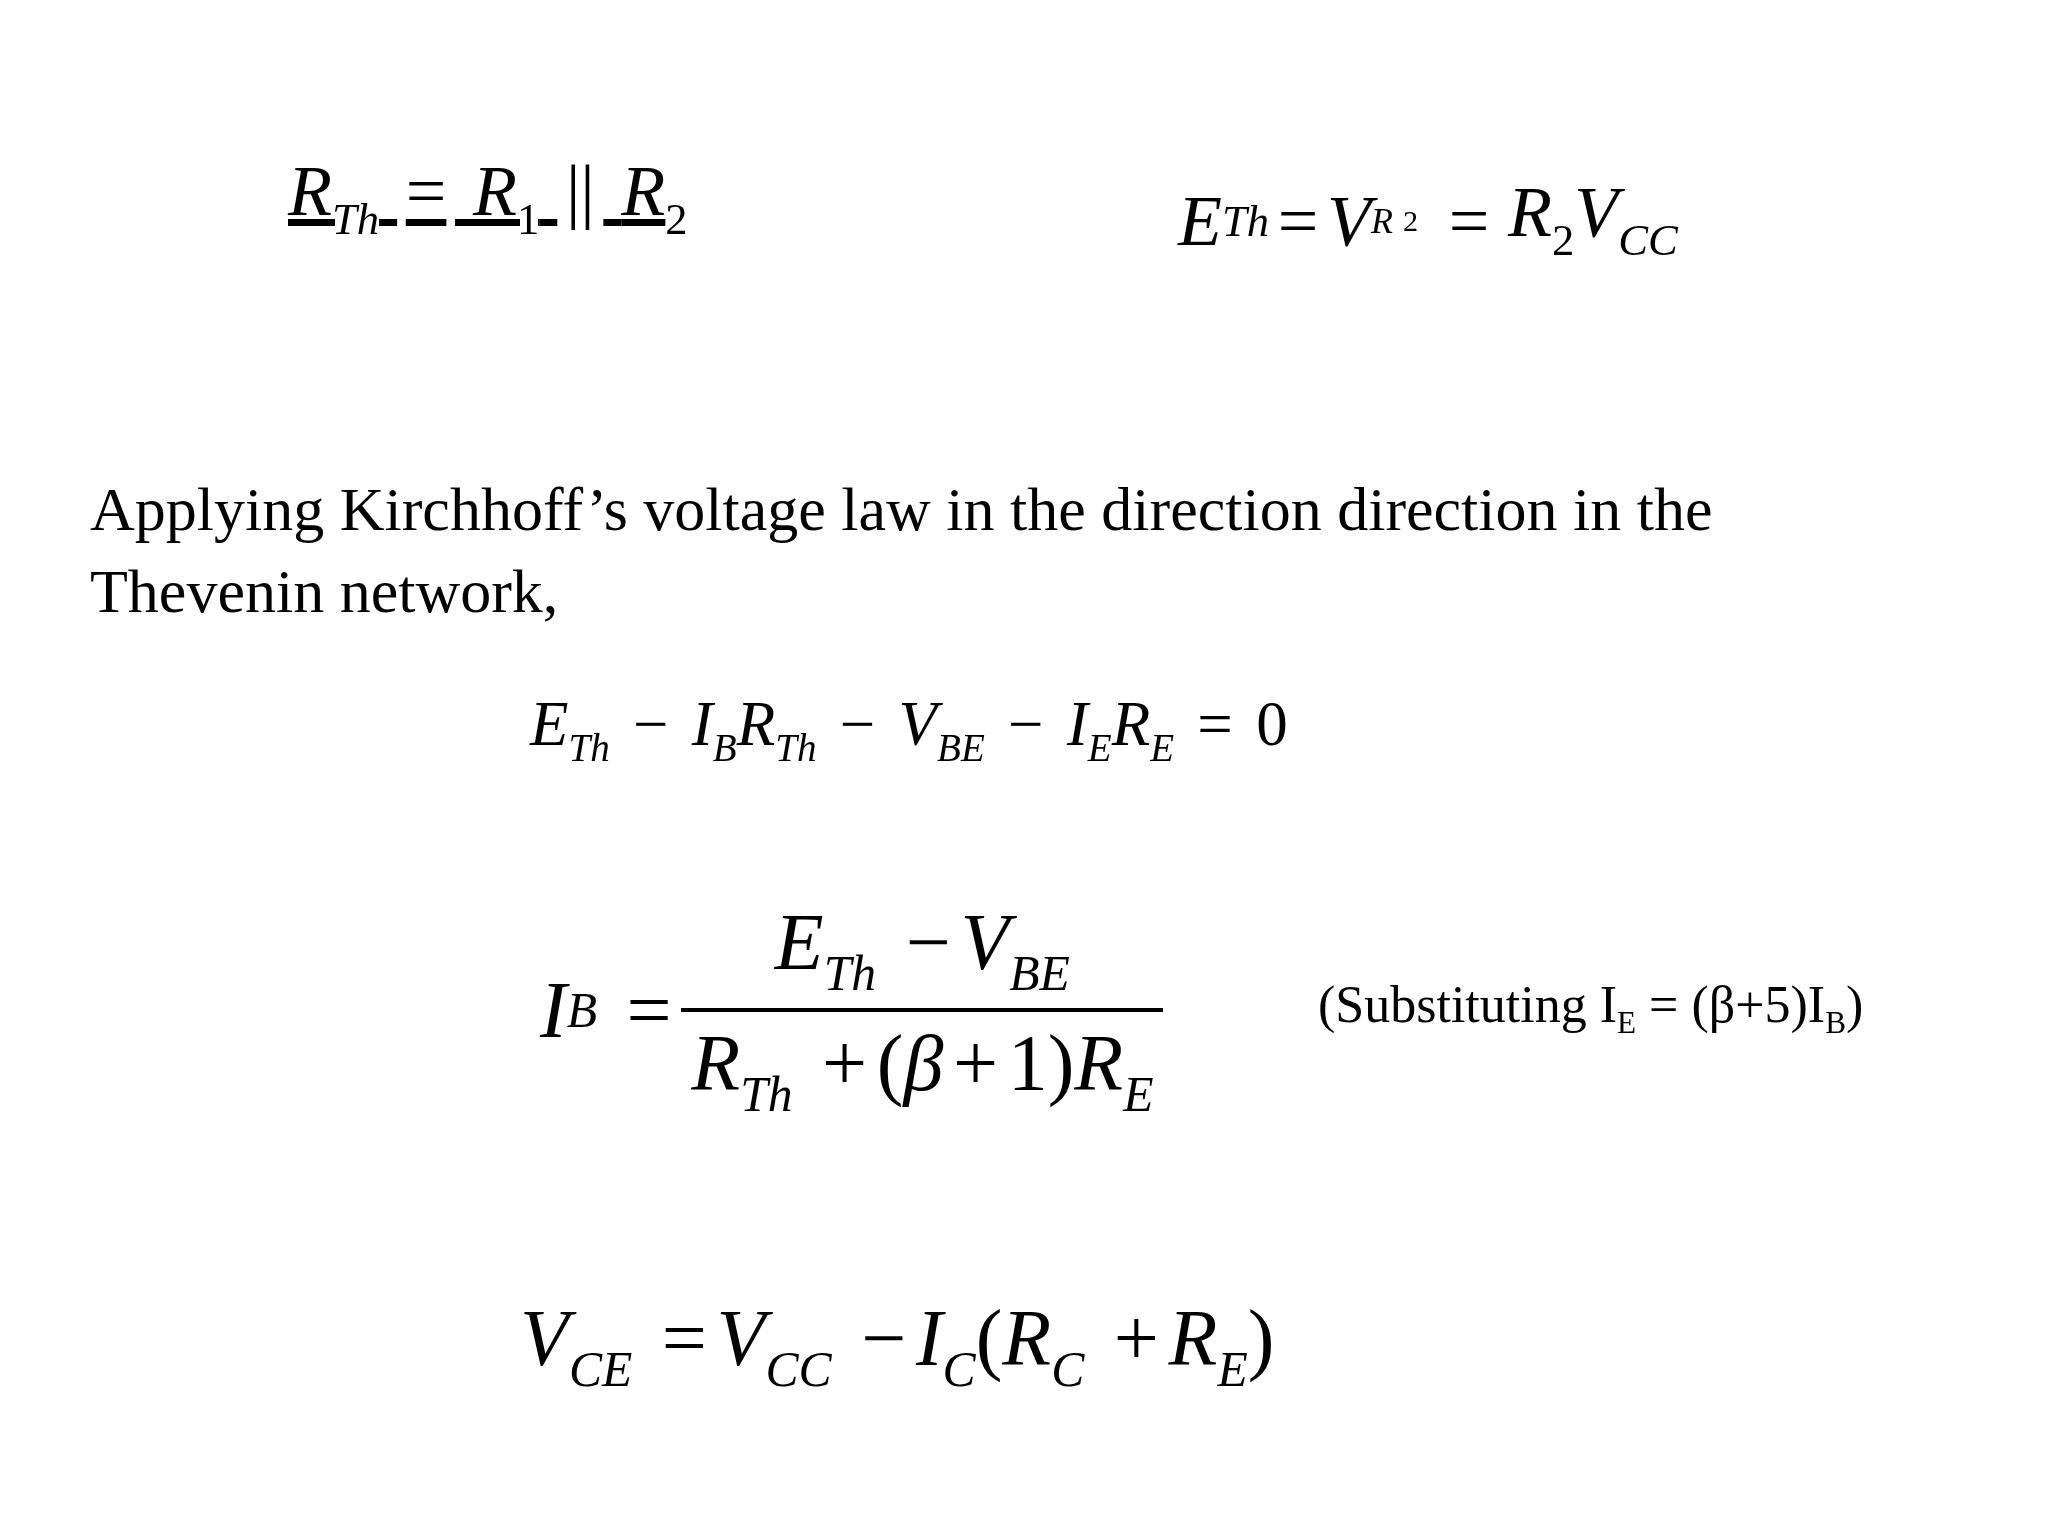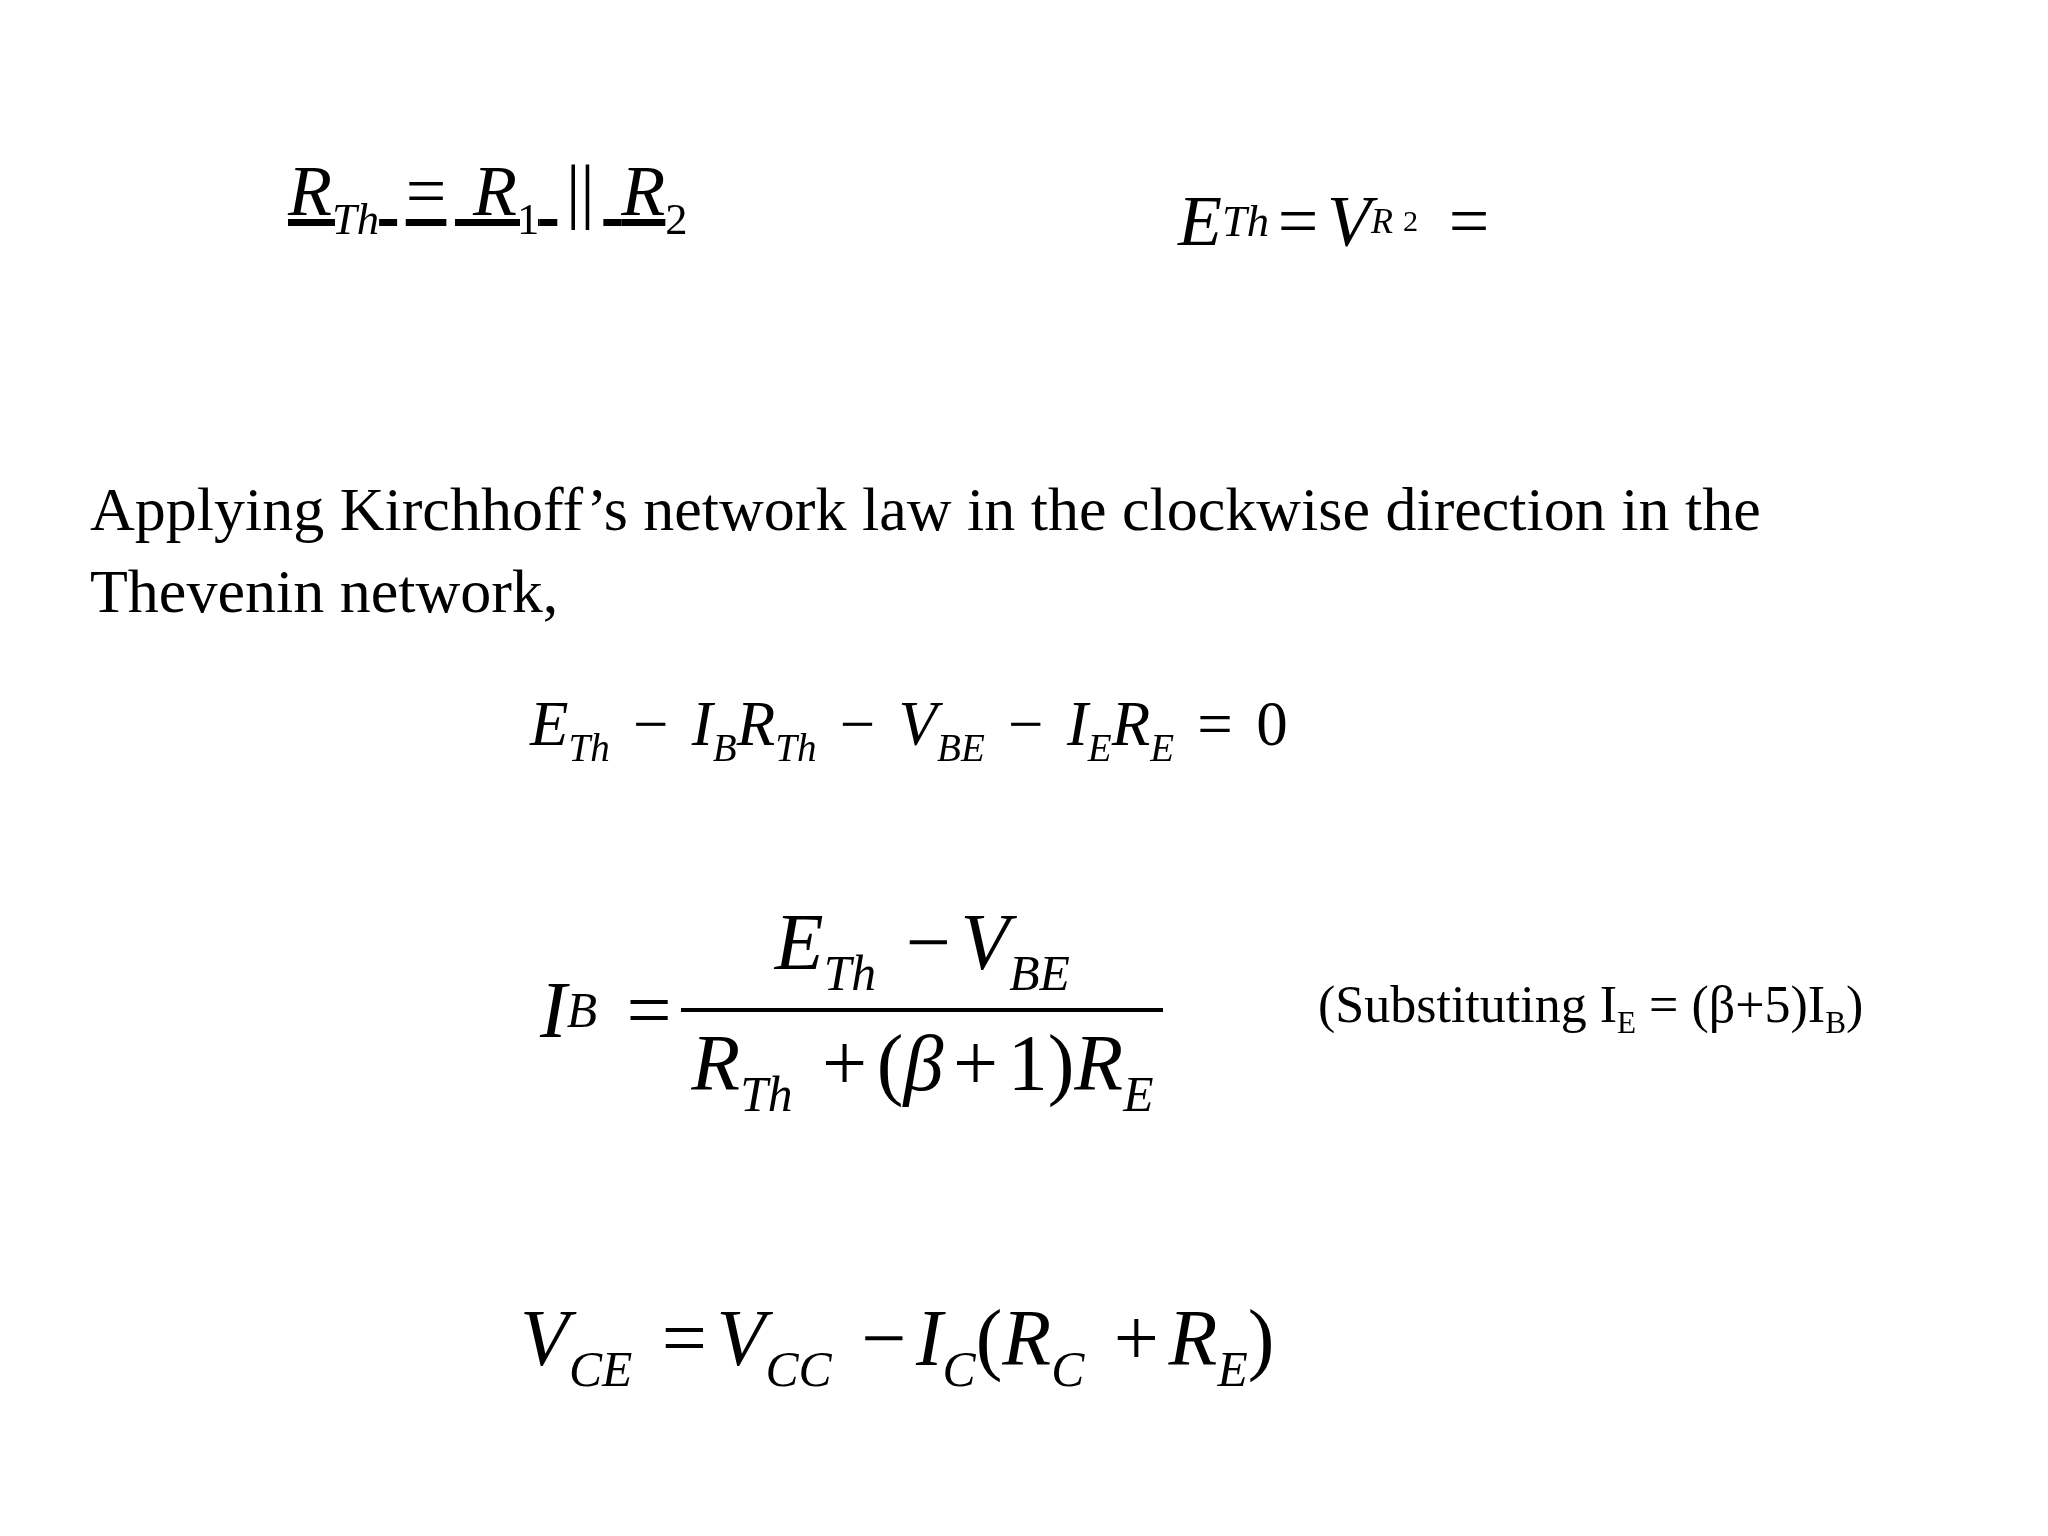"R2VCC" span.num { html: none -> <span> <span>R</span><span>2</span><span>V</span><span>CC</span> </span> }
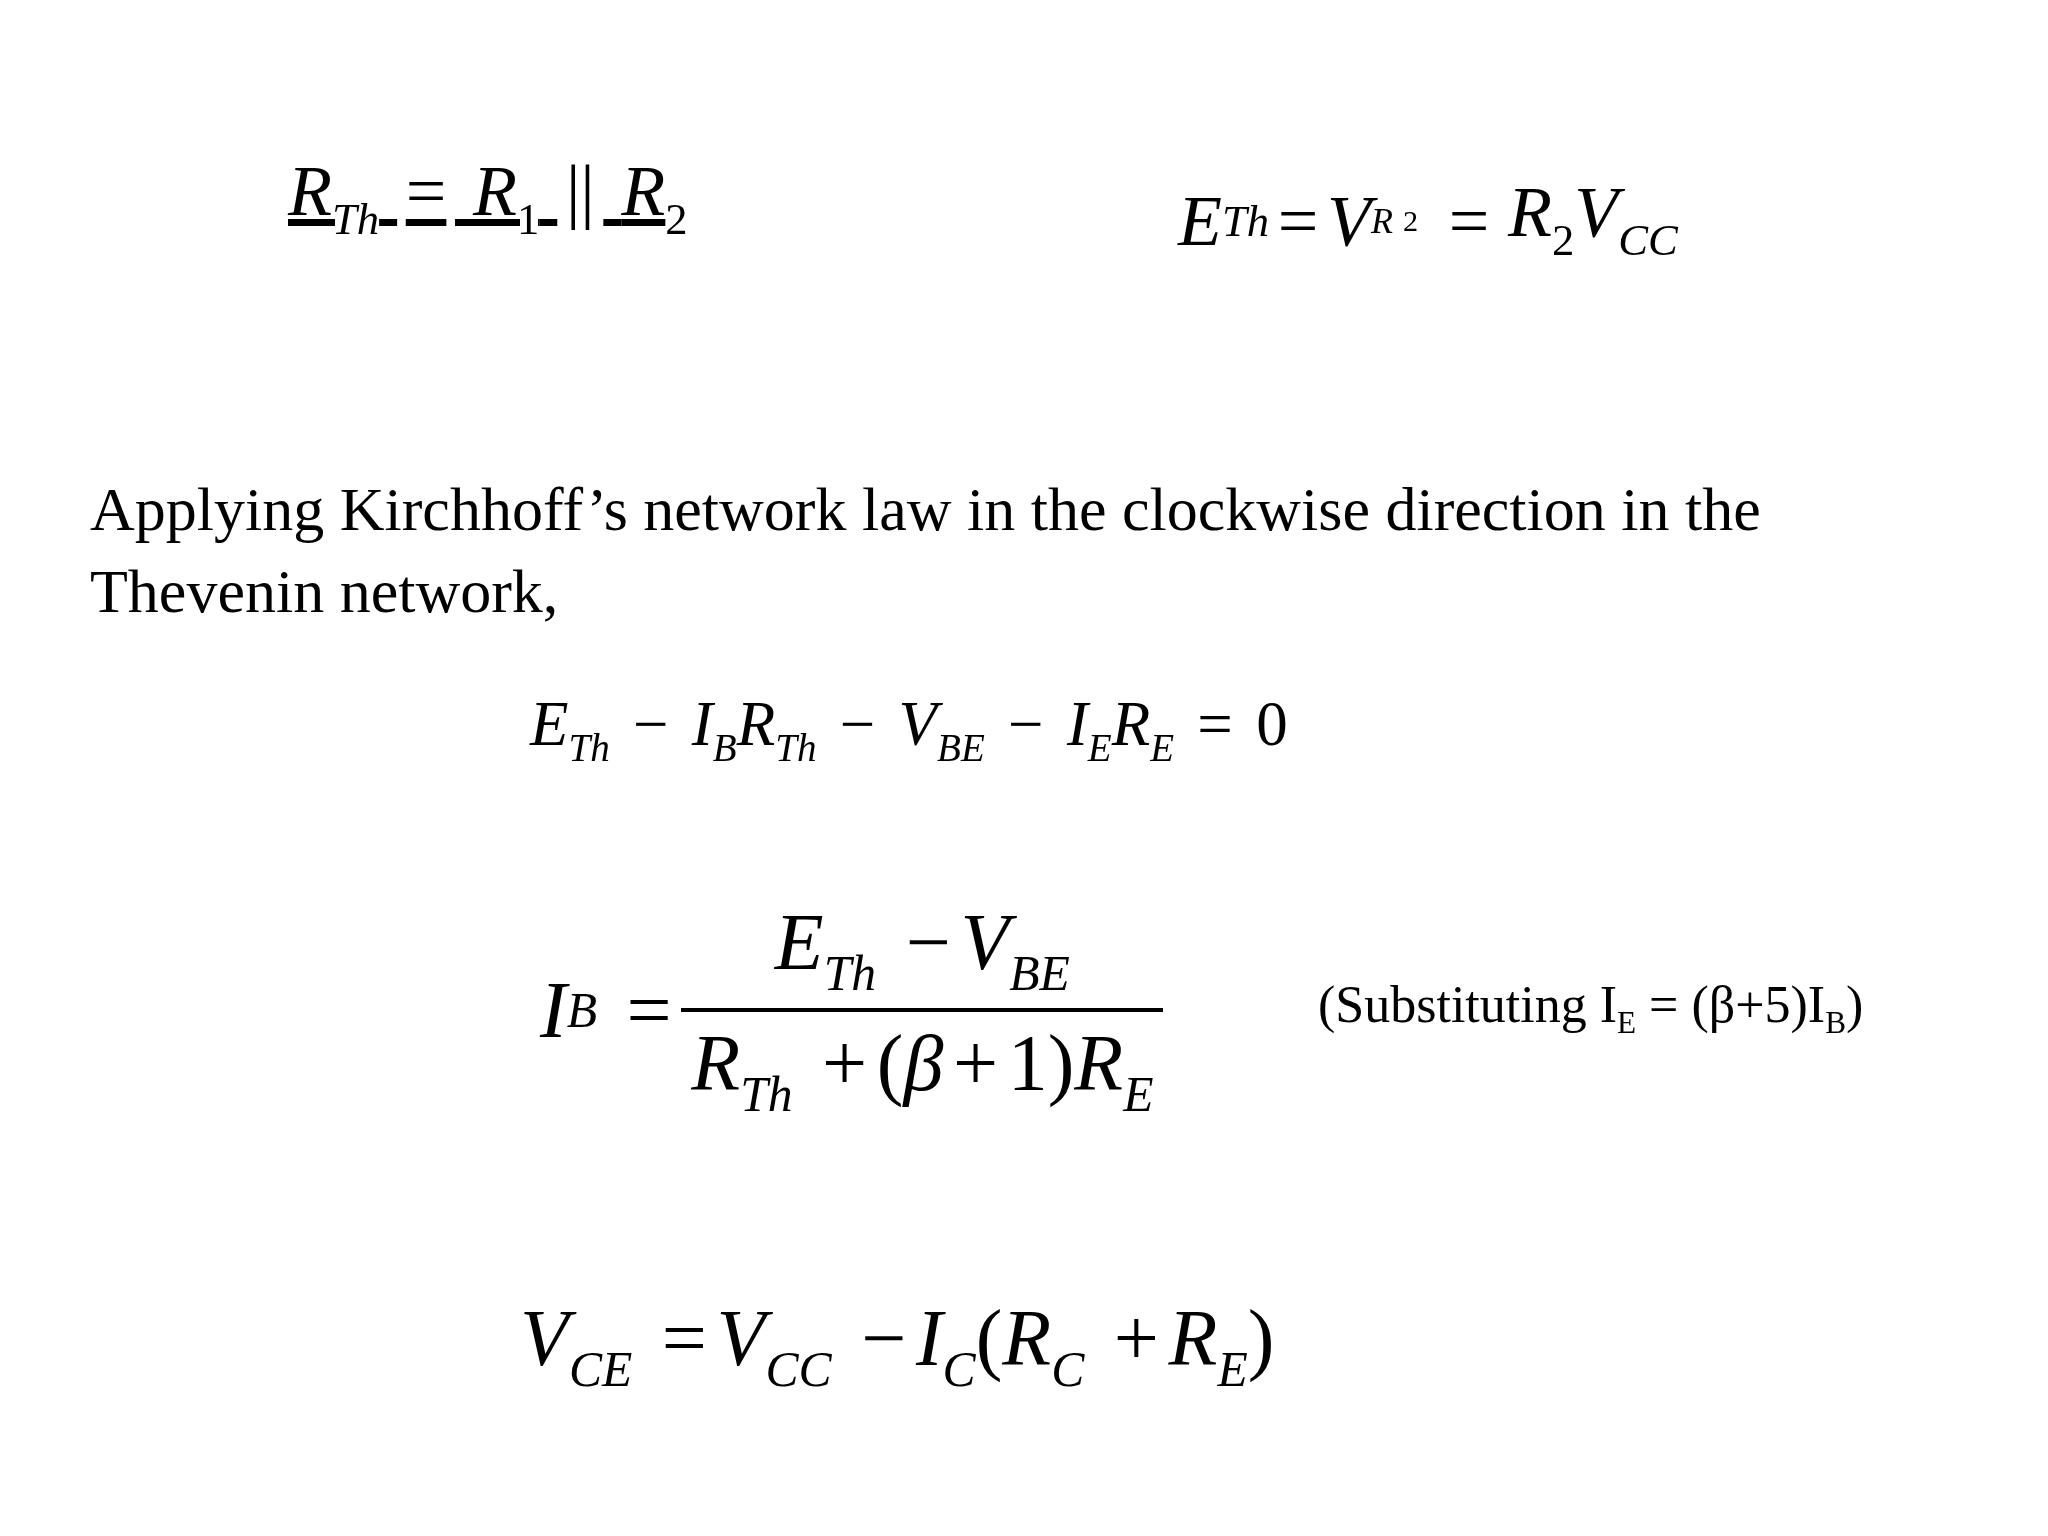"Applying Kirchhoff’s network law in" div { text: network law in the clockwise -> voltage law in the direction }
